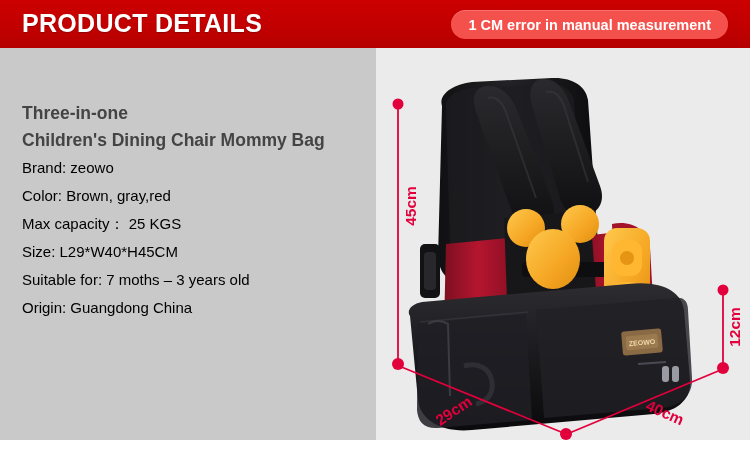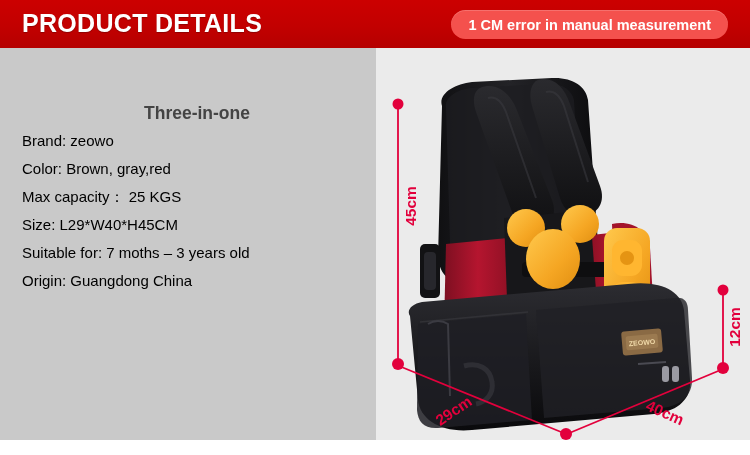"Three-in-one" .spec-title { text-align: center -> none }
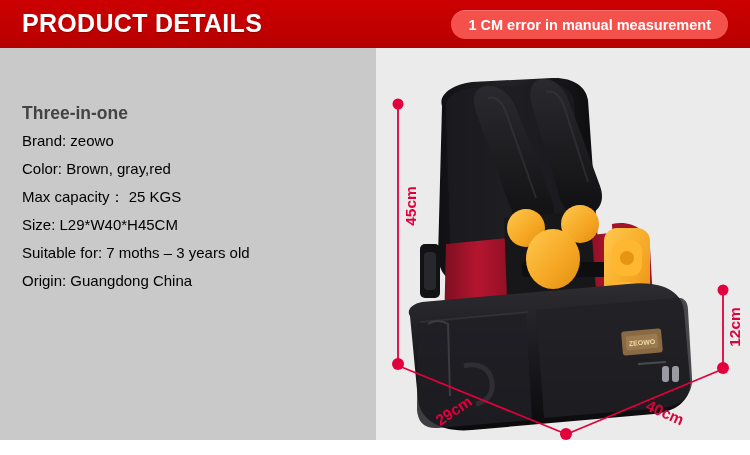"Children's Dining Chair Mommy Bag" div.spec-title { html: none -> <div>Children's Dining Chair Mommy Bag</div> }
